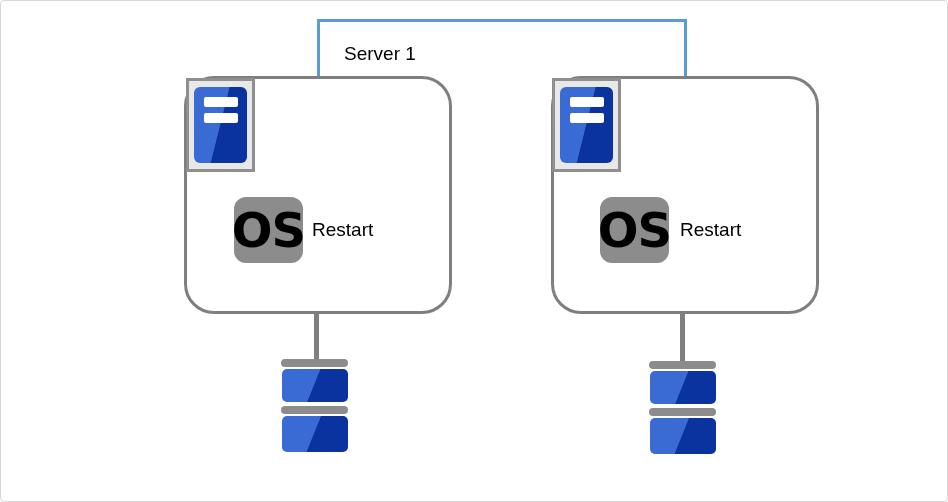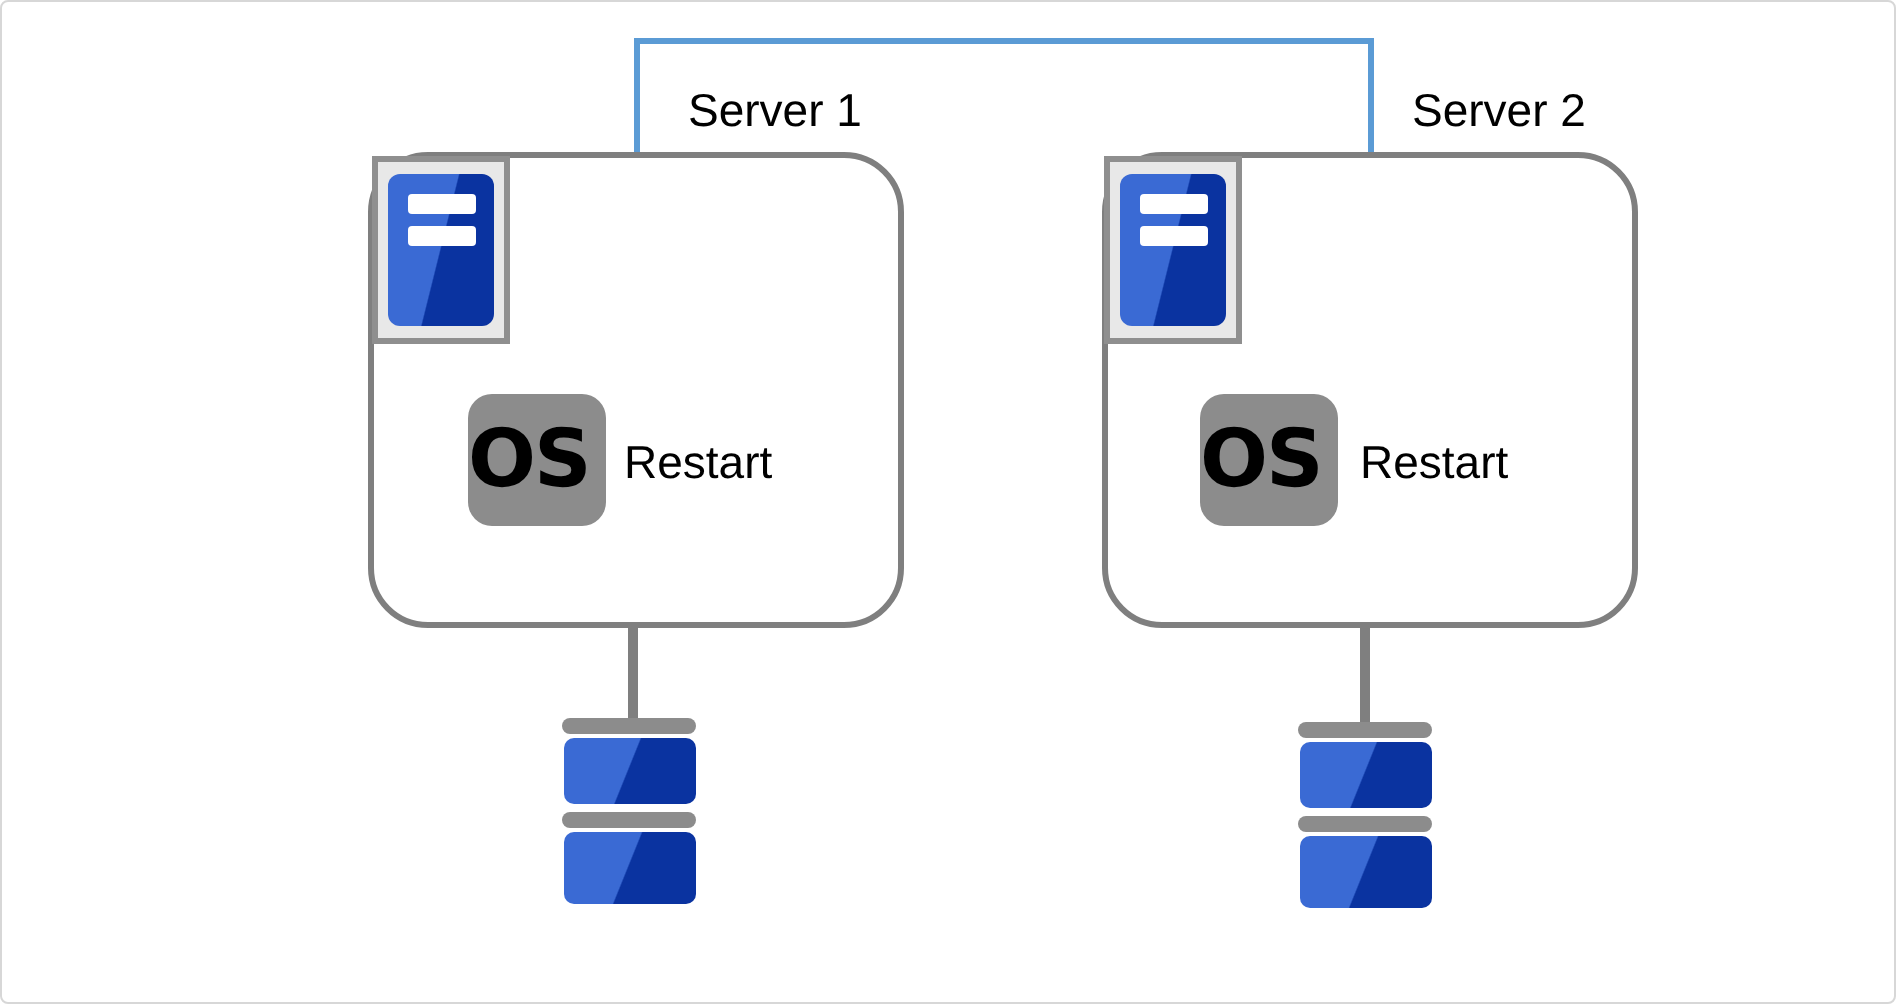"Server 1" .label { font-size: 23px -> 19px }
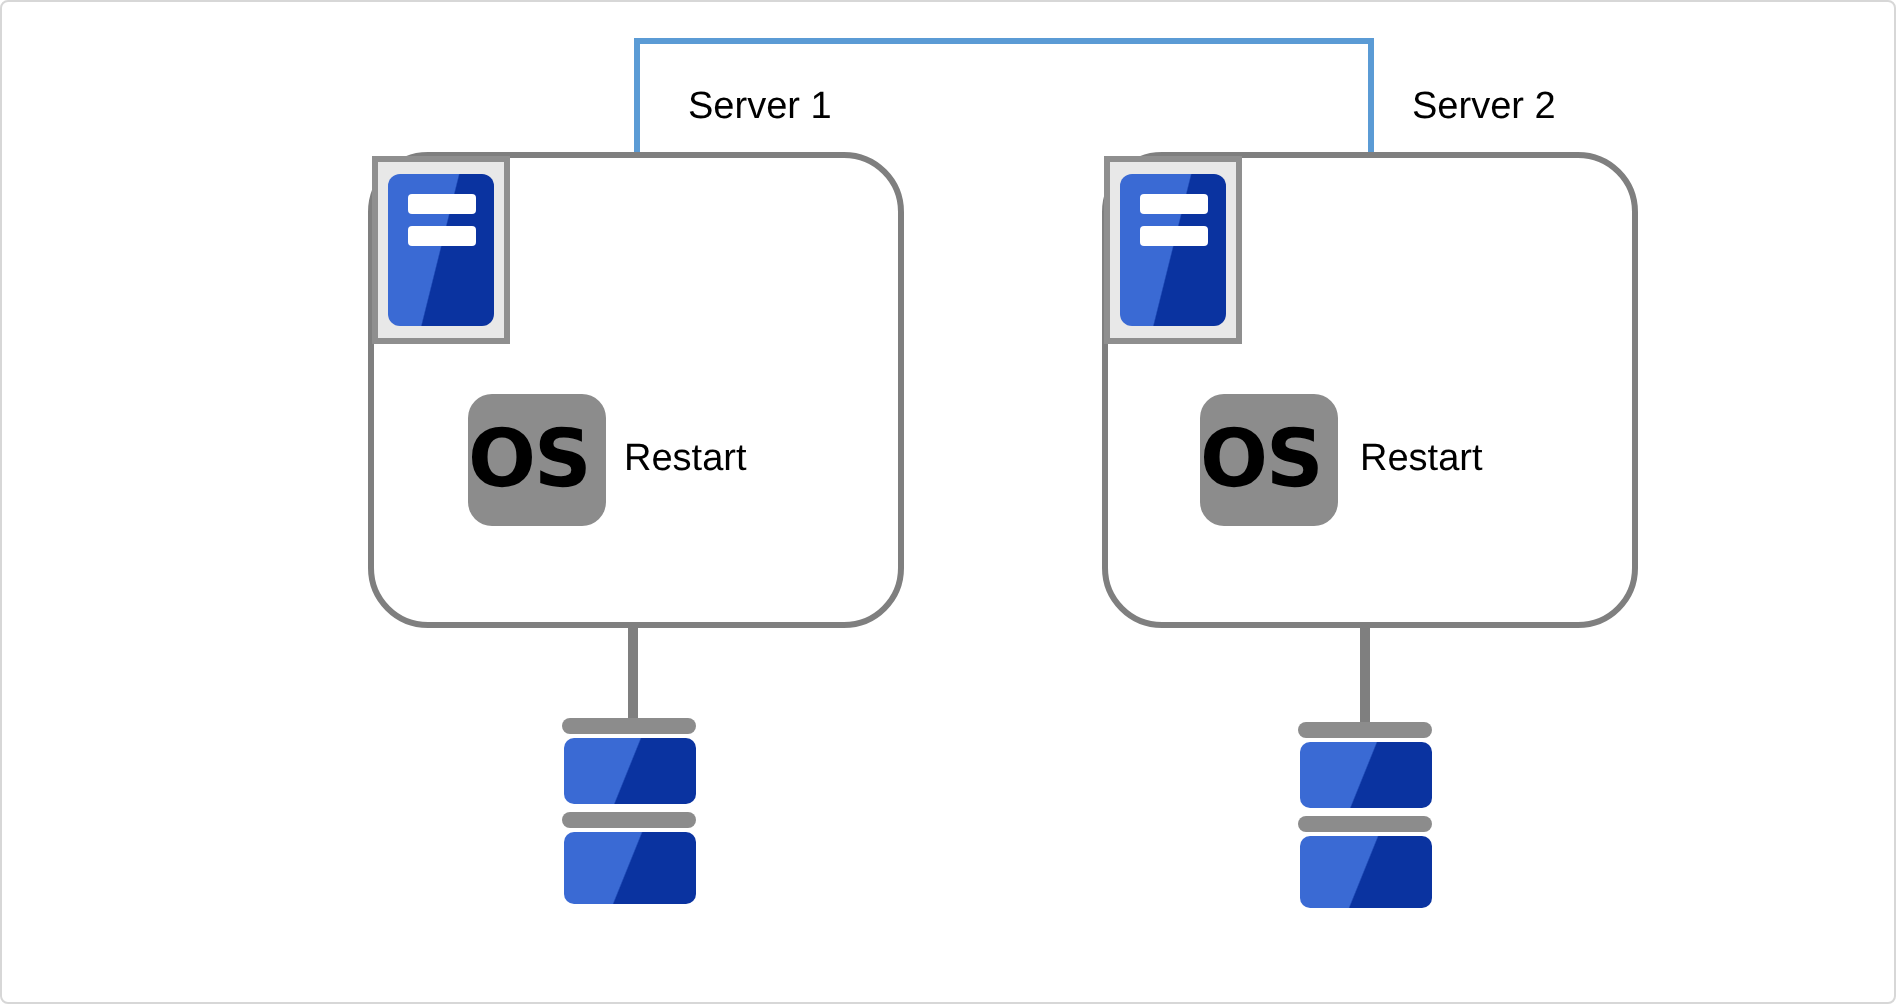"Server 2" div.label { html: <div>Server 2</div> -> none }
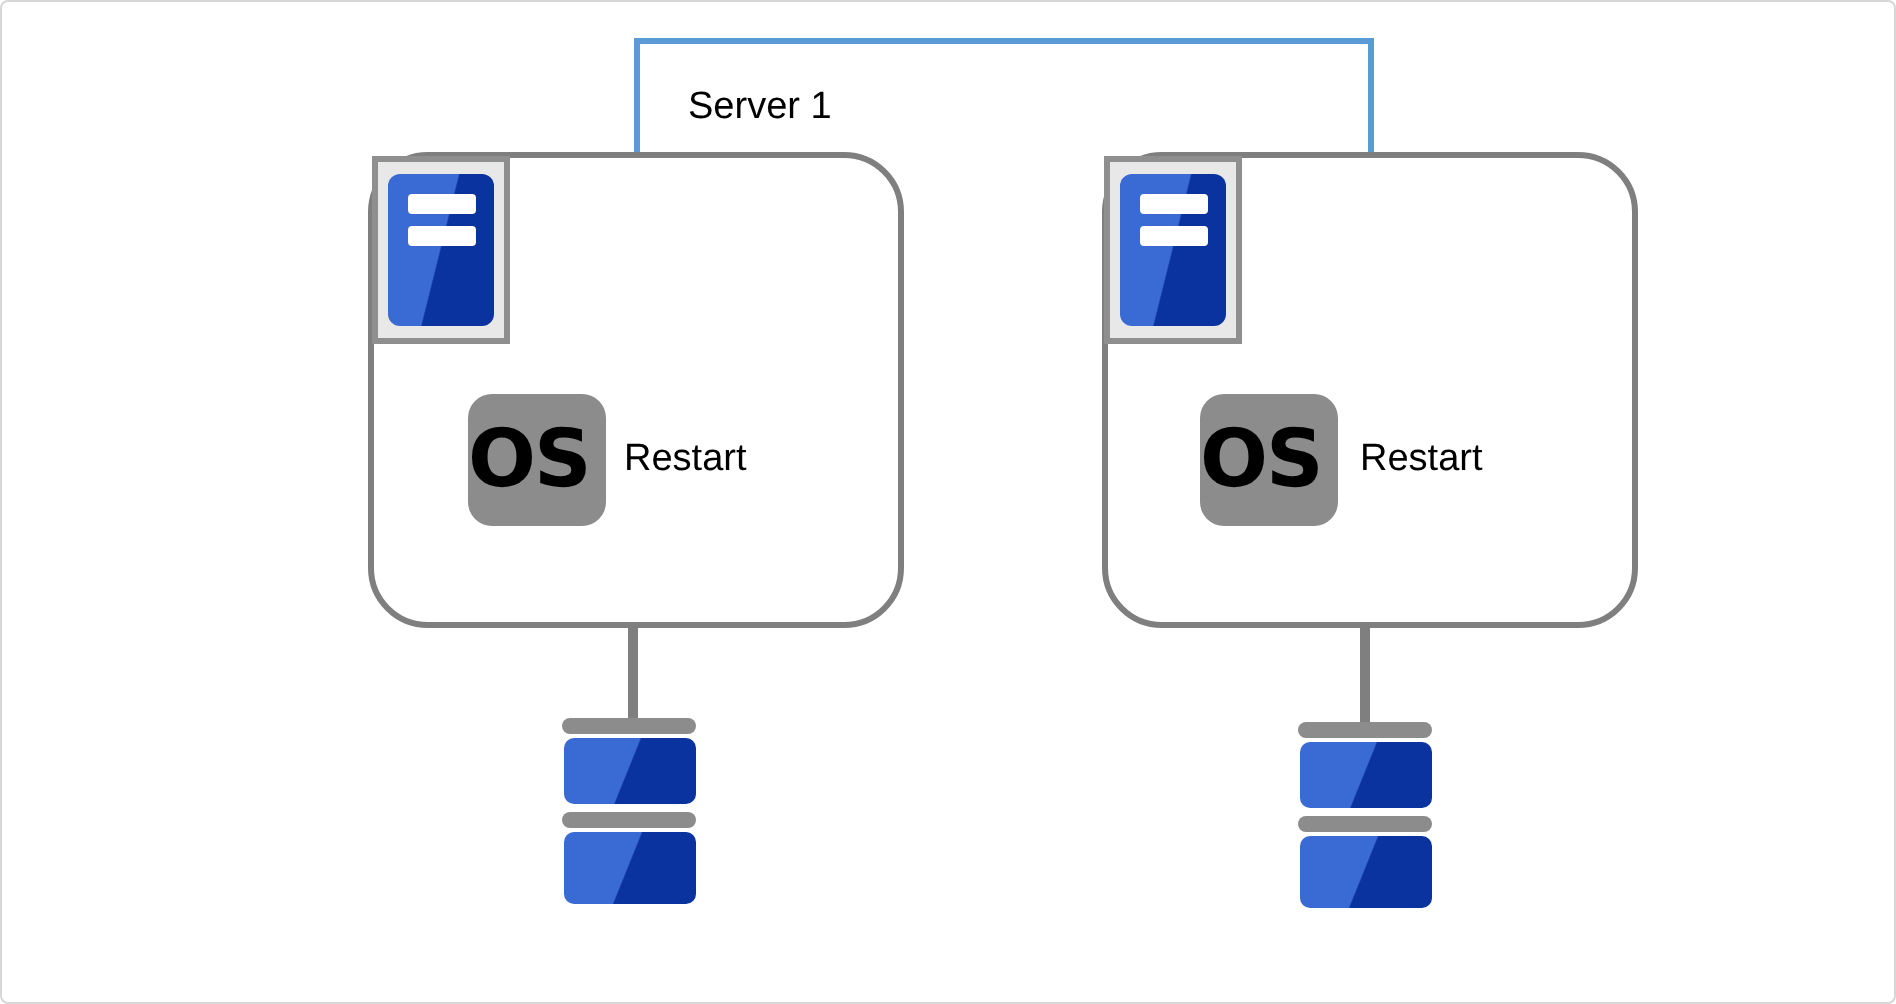"OS" .os-icon { font-size: 40px -> 48px; justify-content: none -> center }
